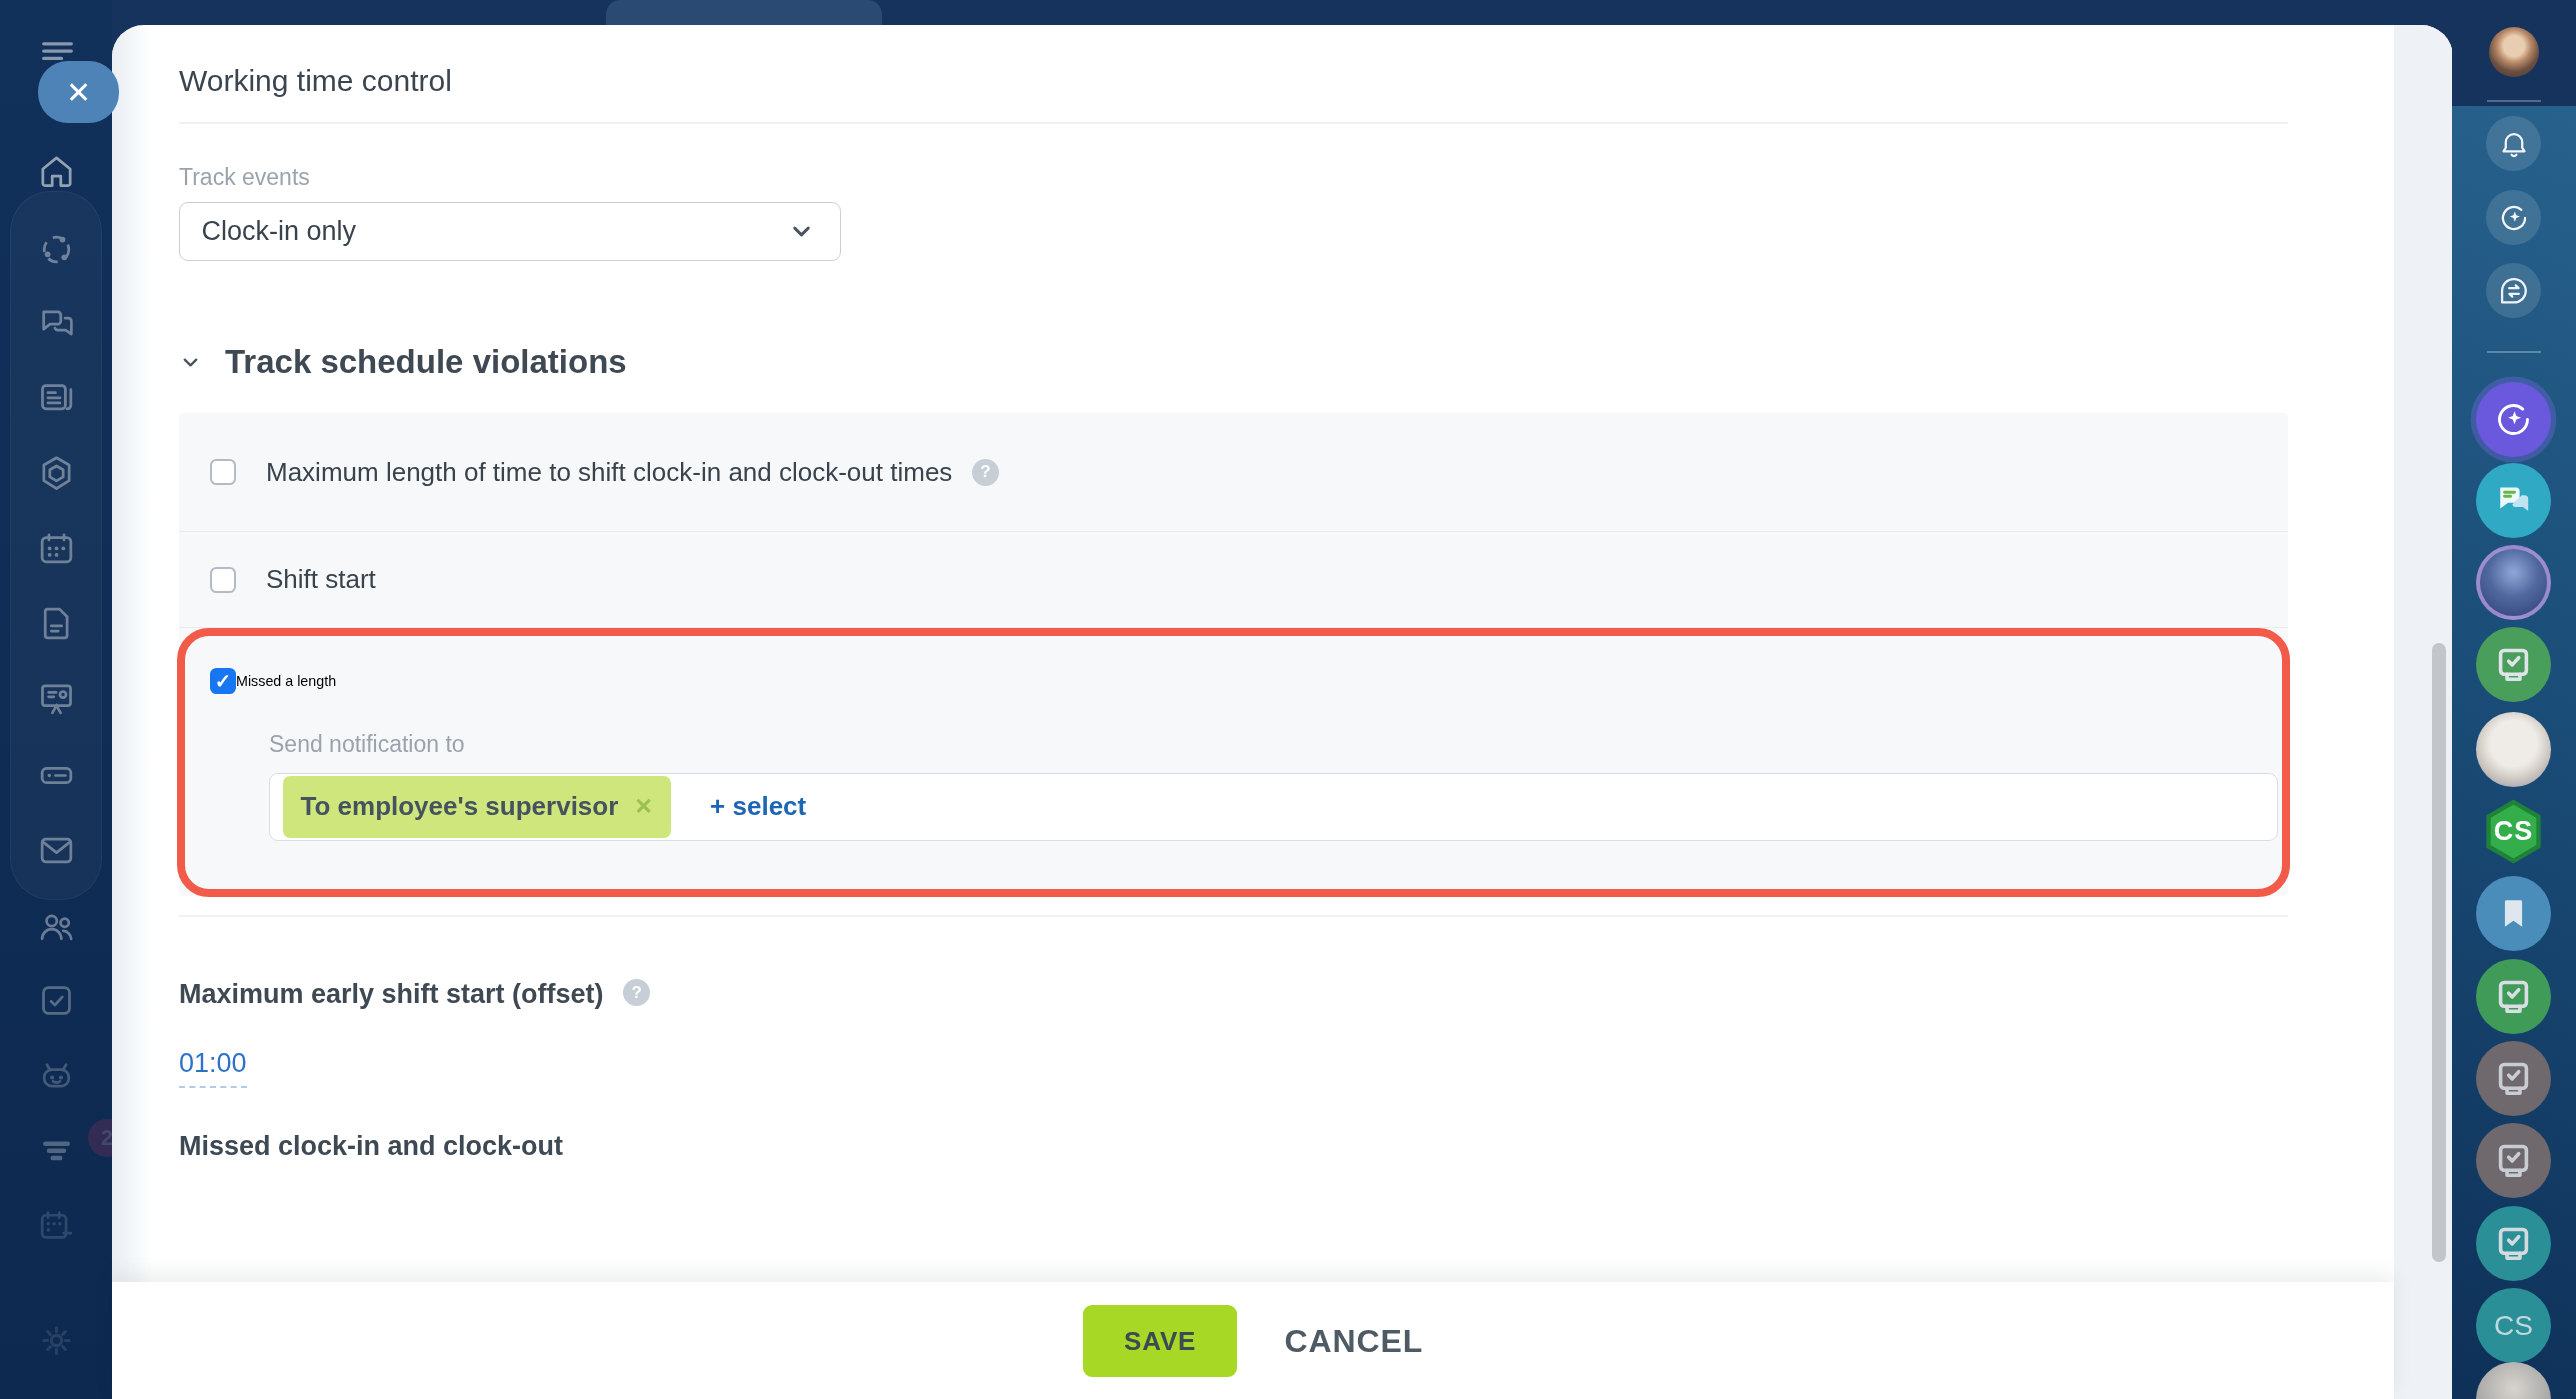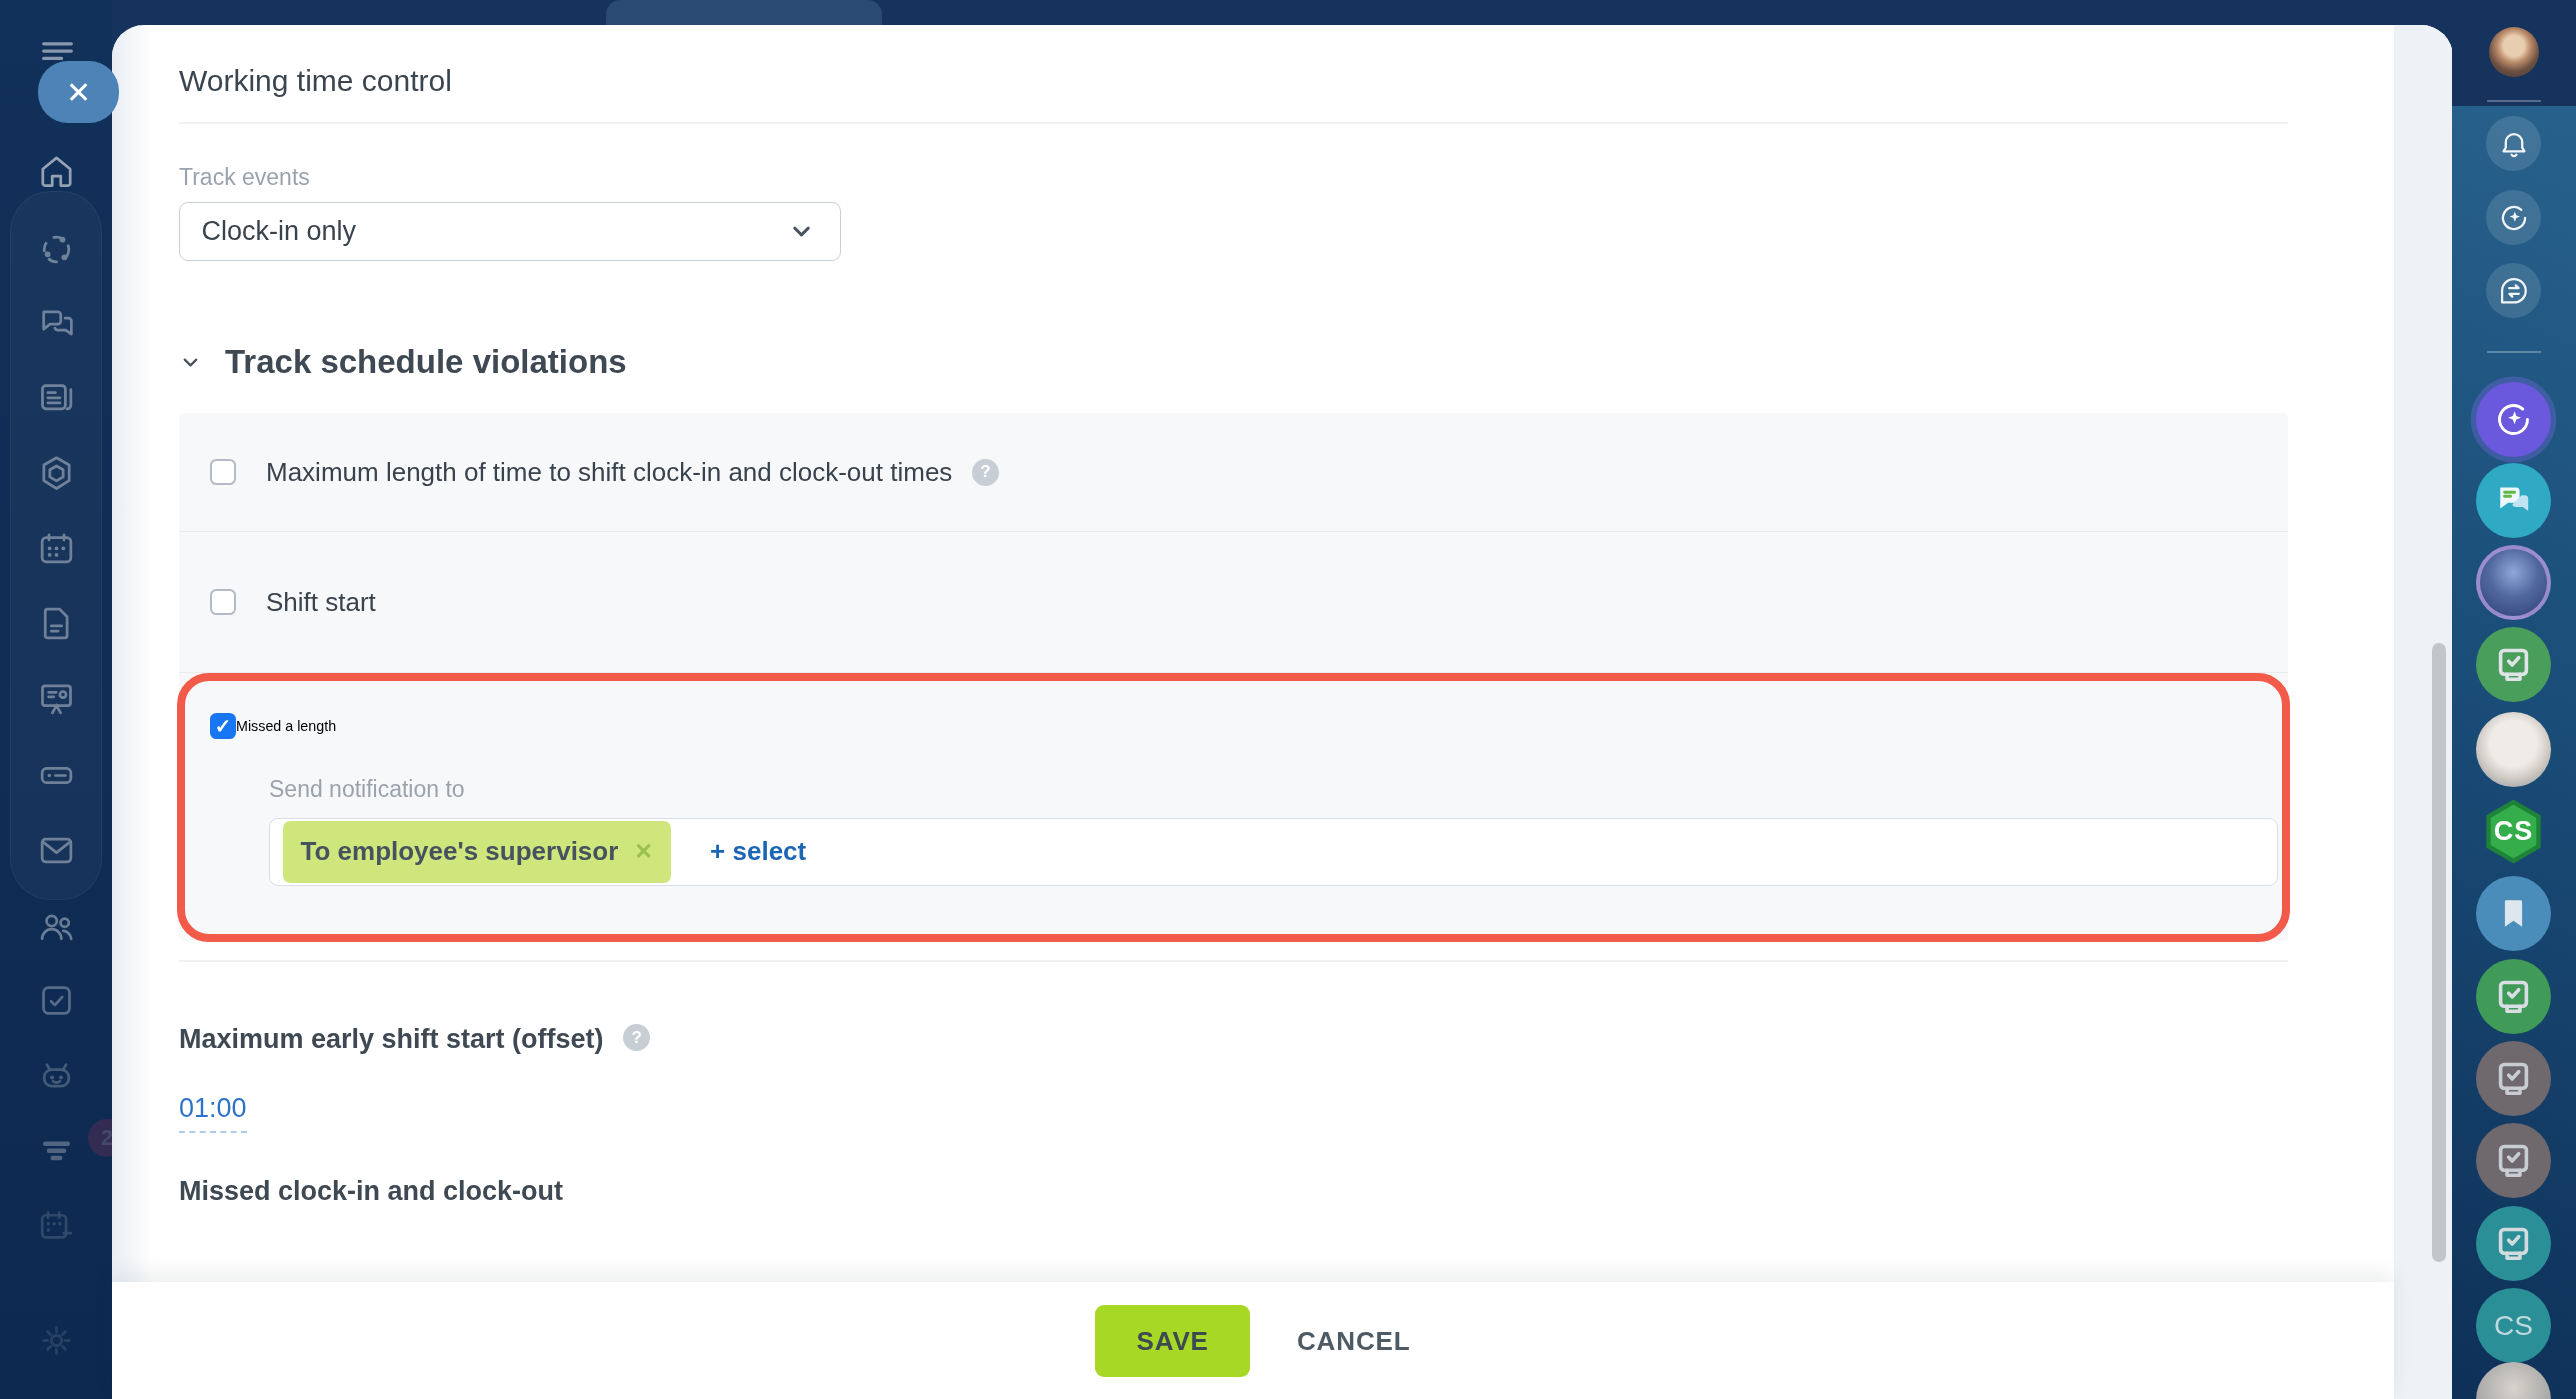"Shift start" .prow.r2 { height: 141px -> 96px }
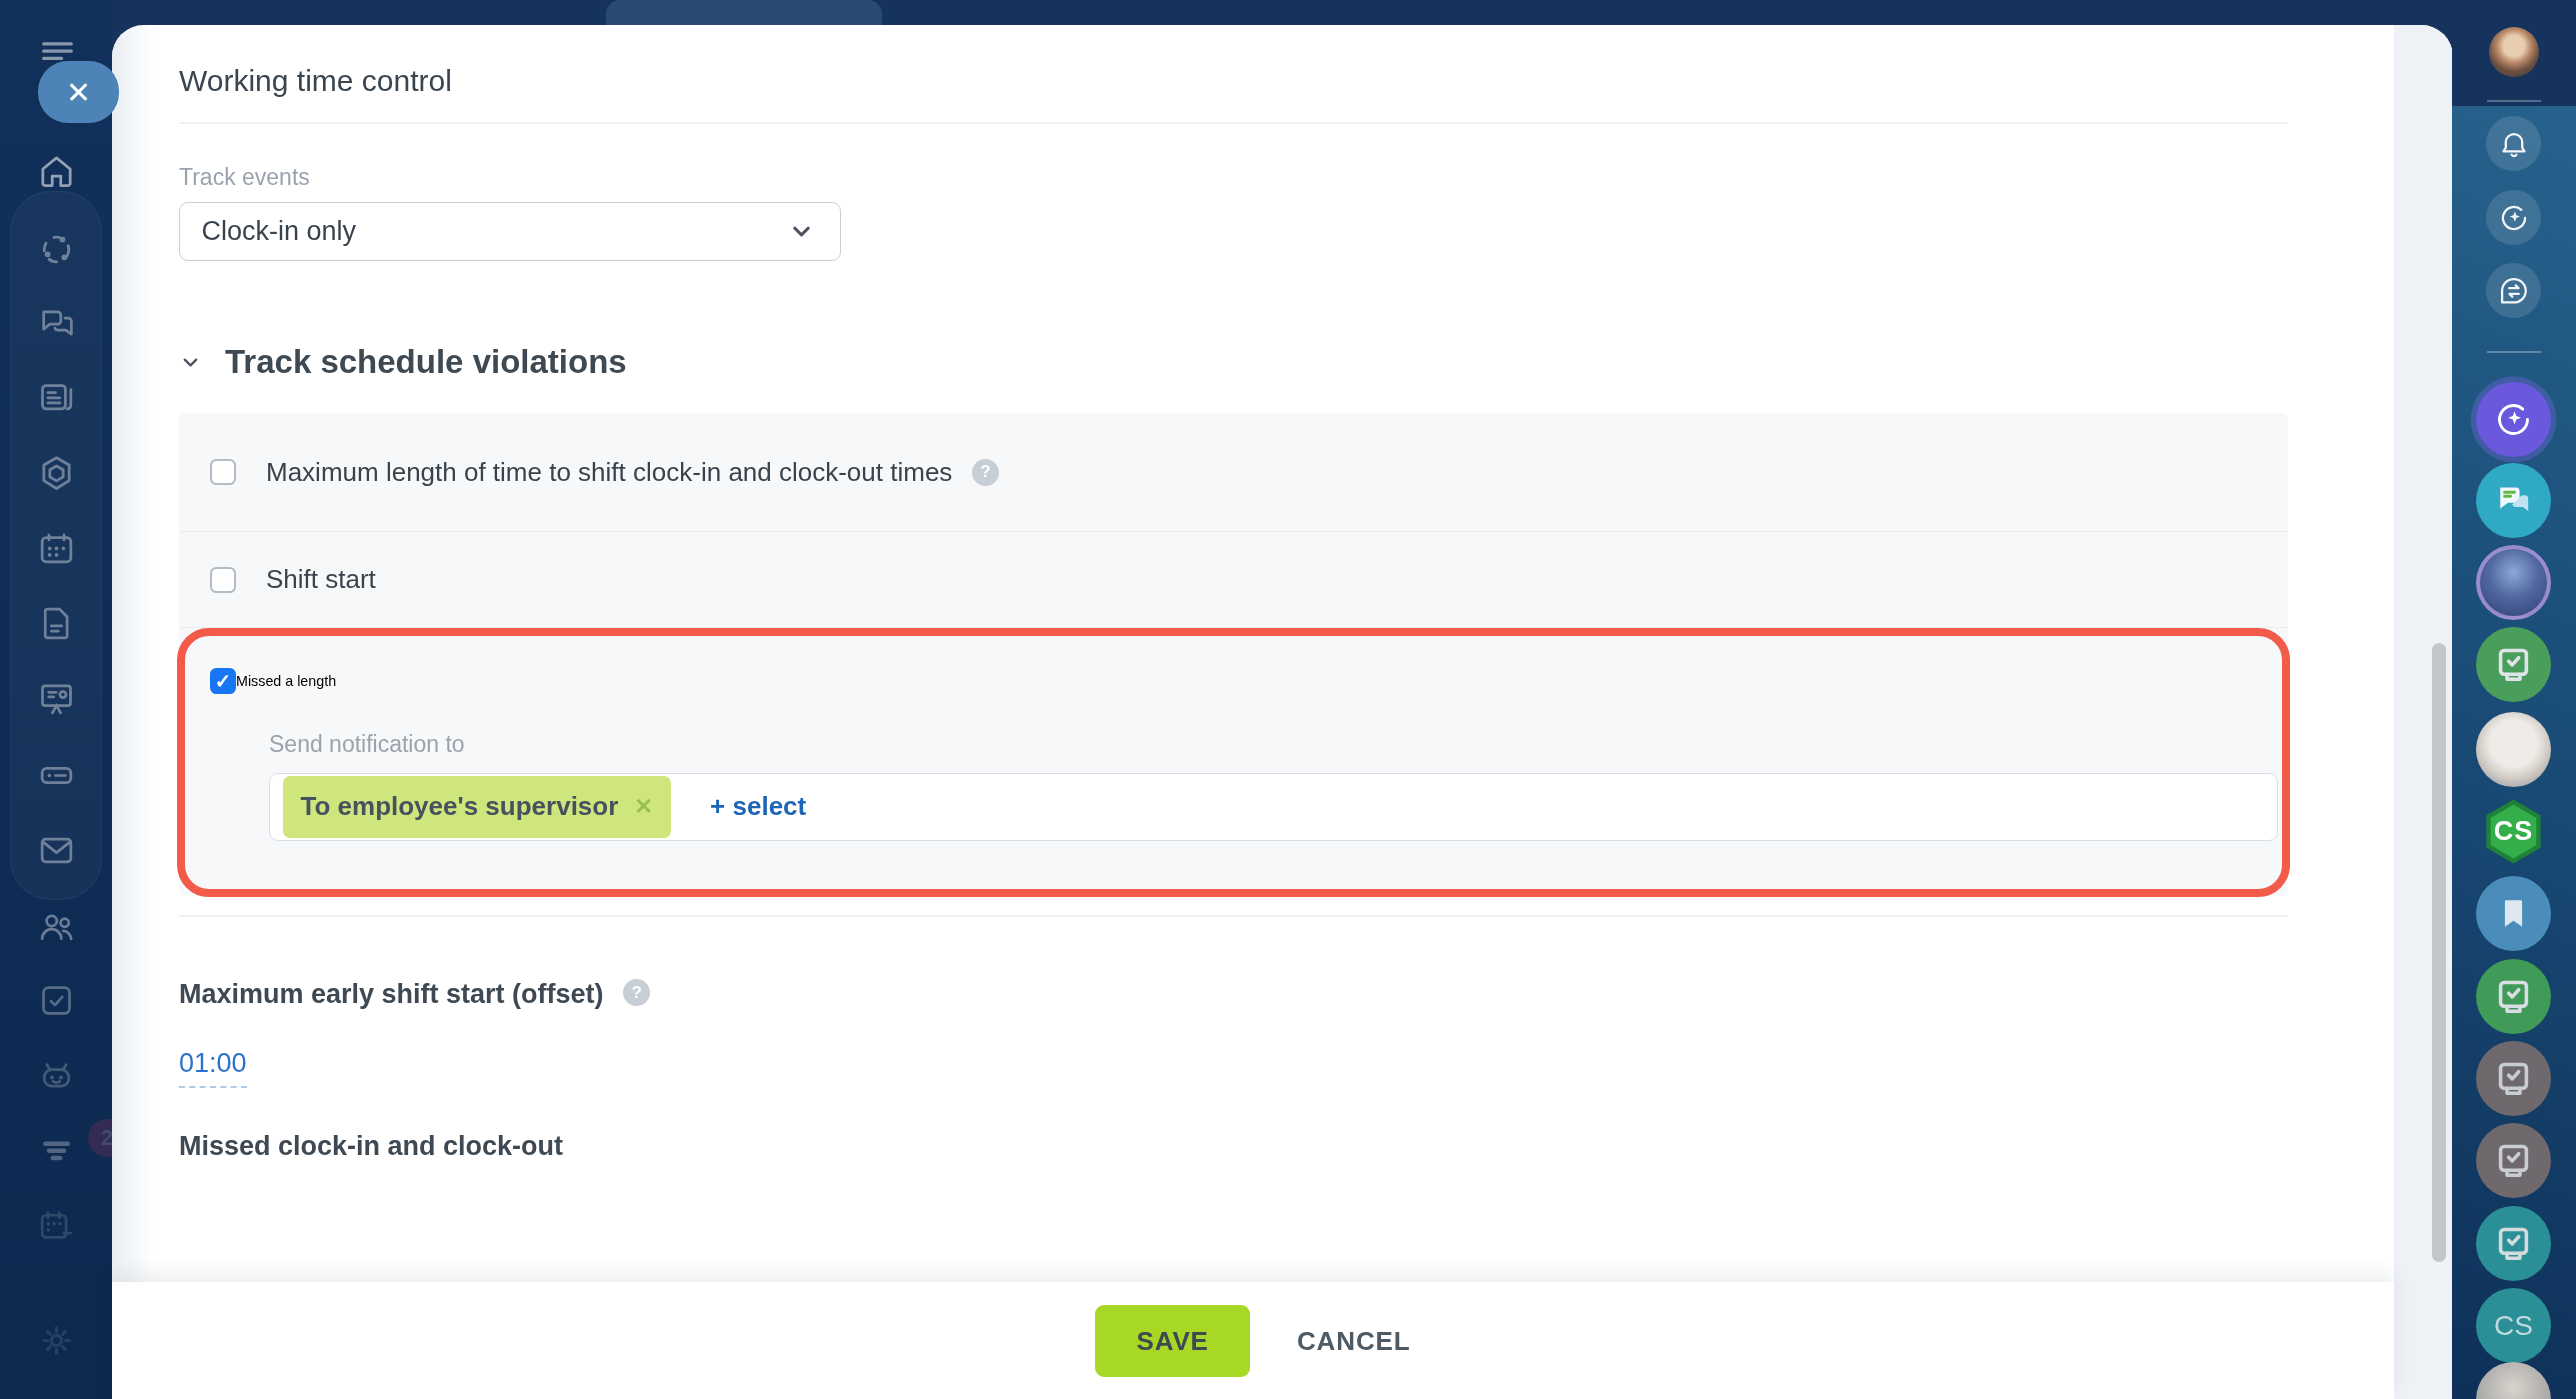"CANCEL" .cancel-btn { font-size: 26px -> 32px }
